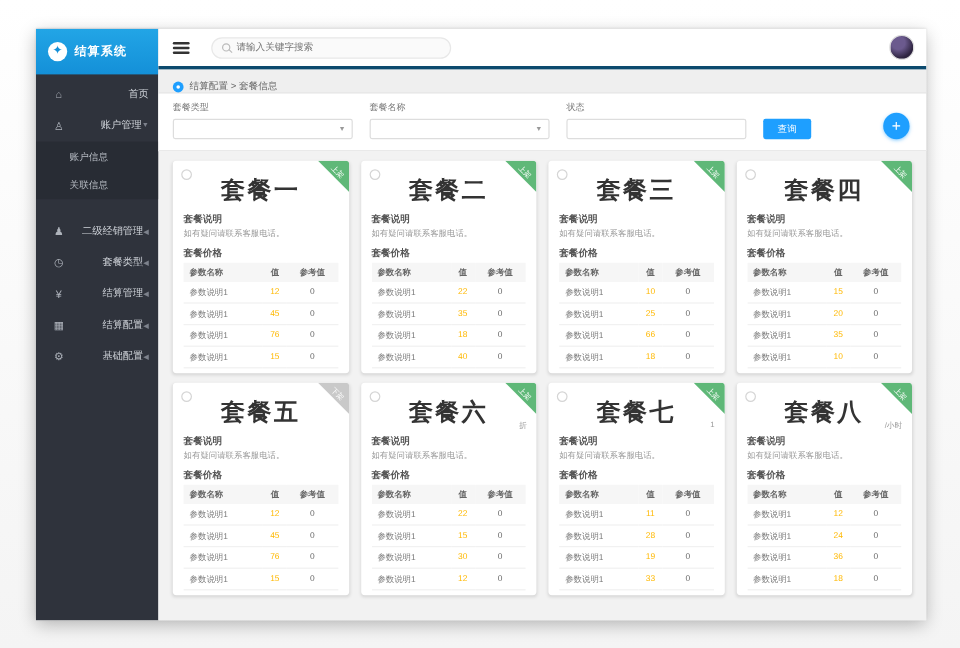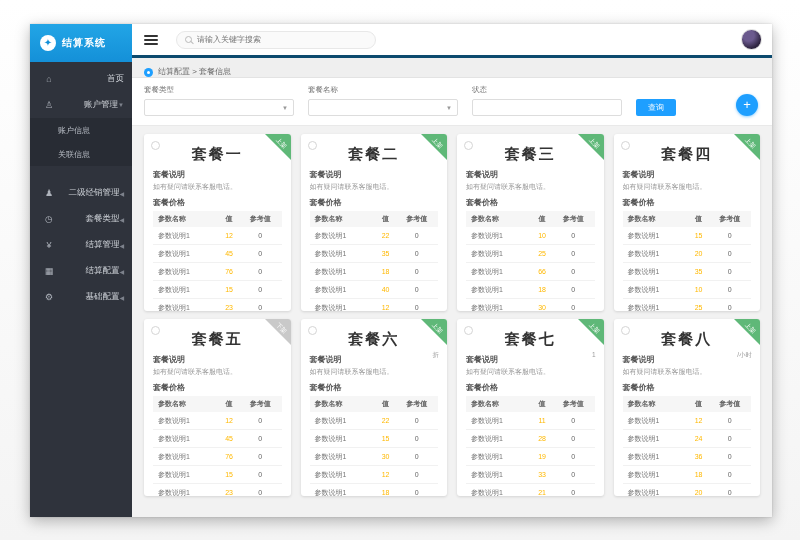"套餐一" .card-title { font-size: 15px -> 20px }
